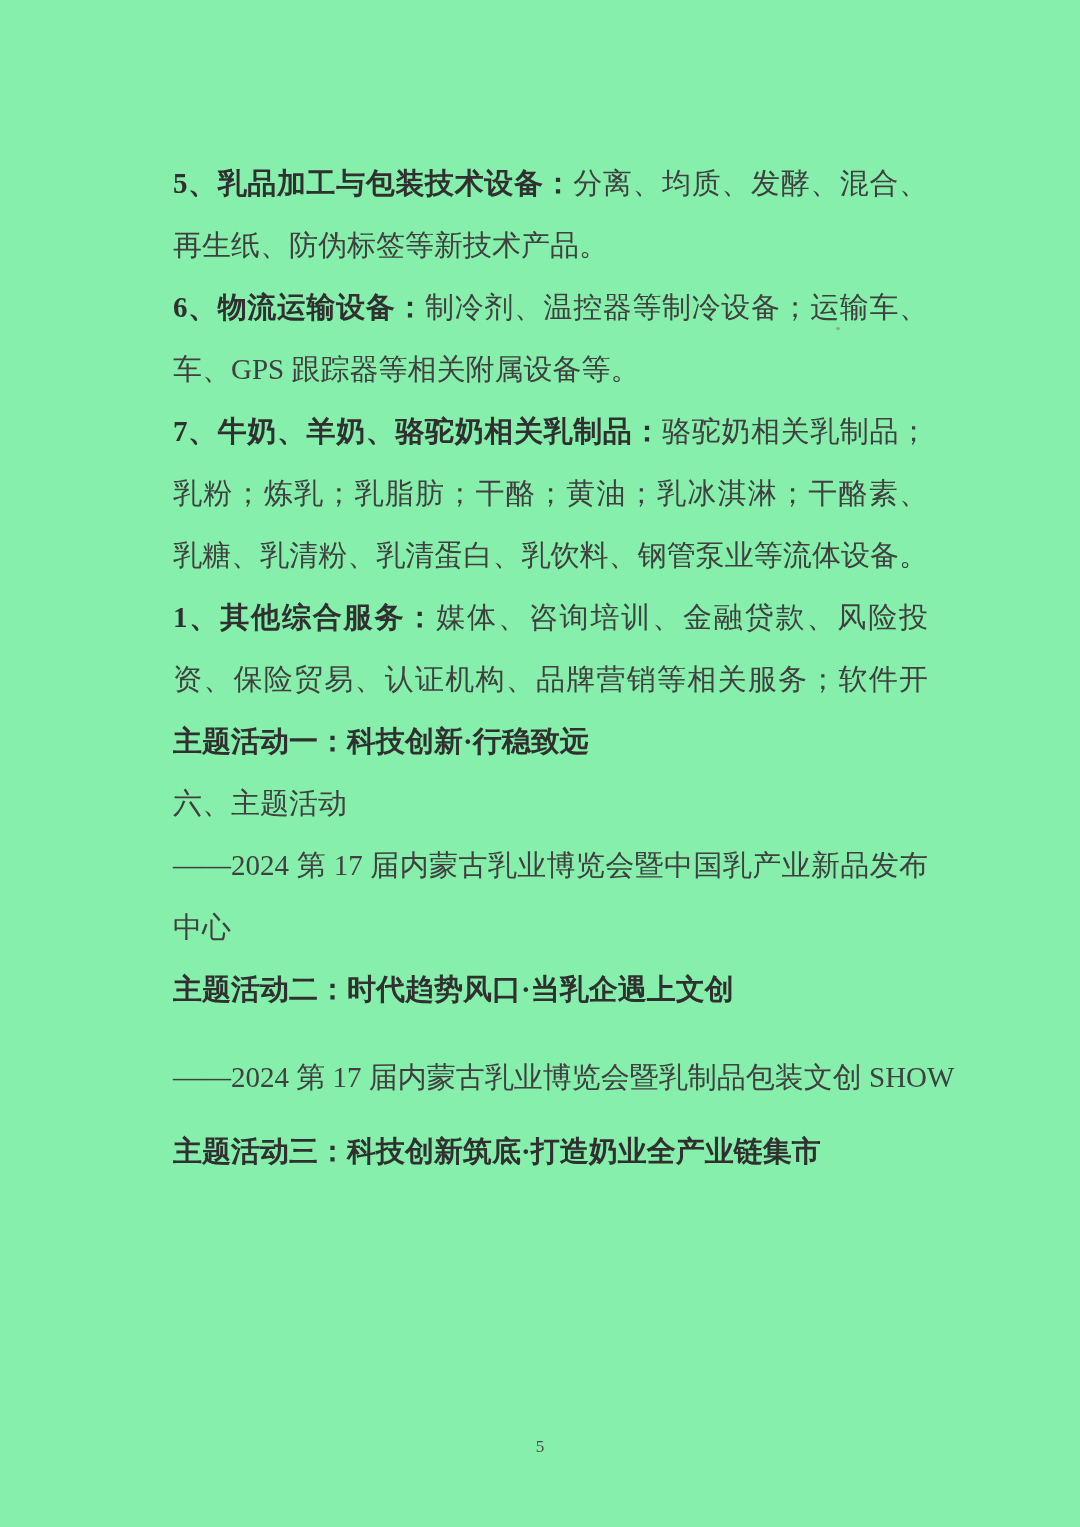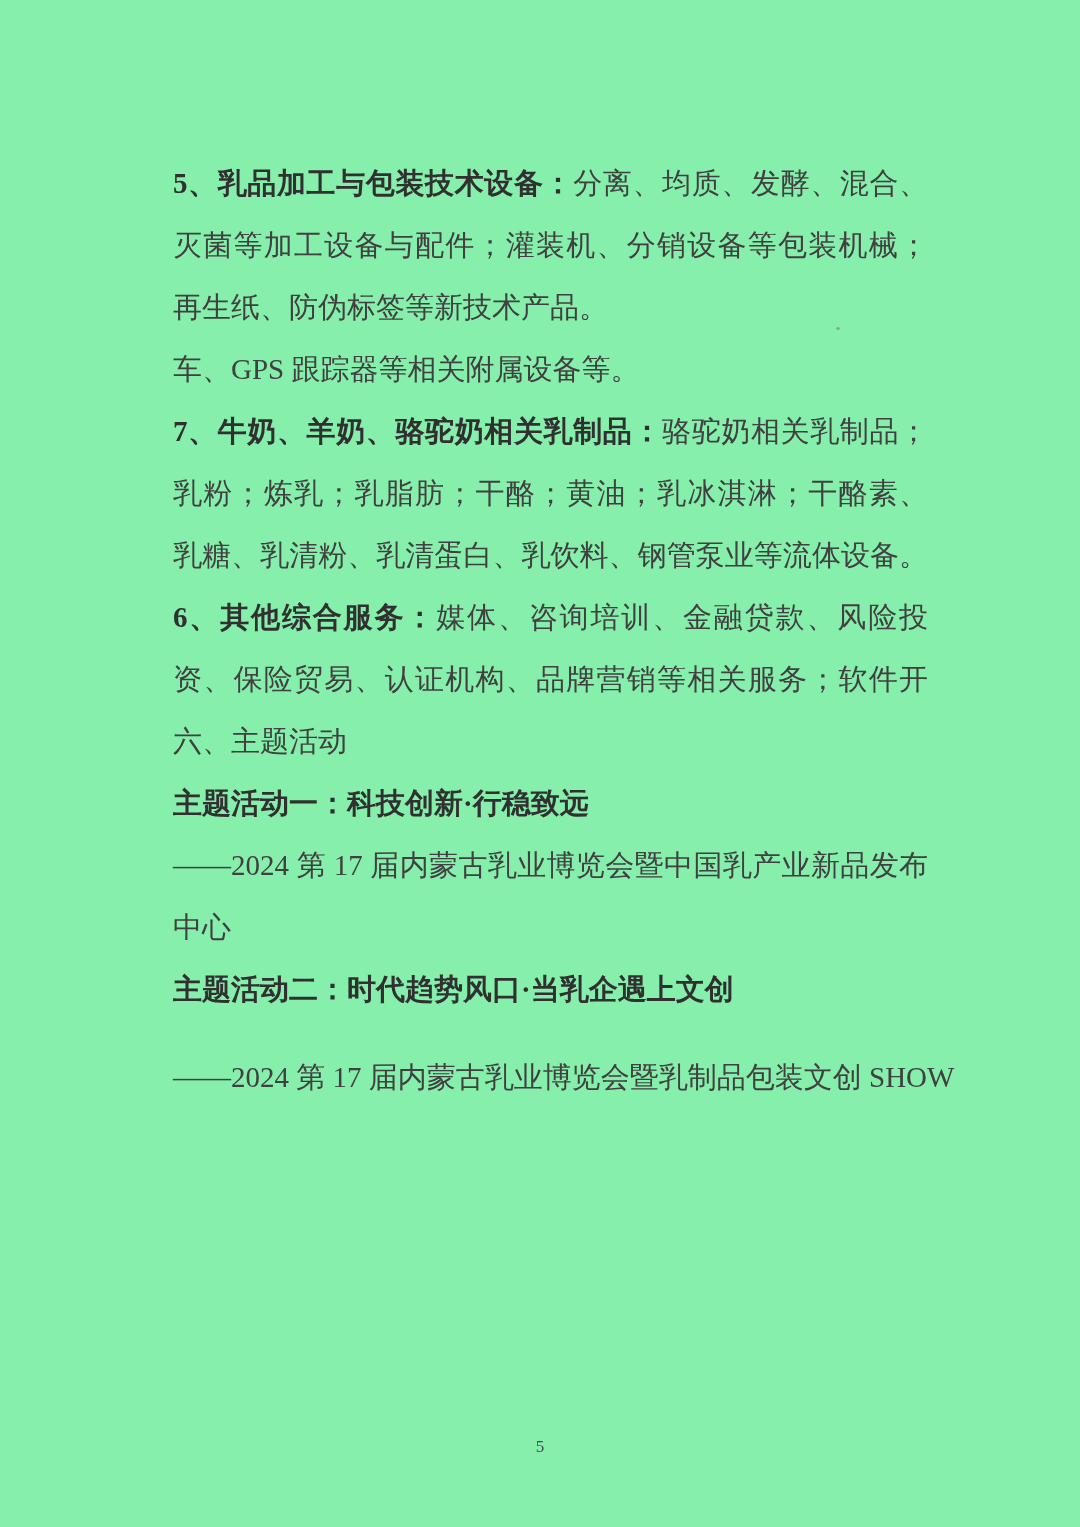"灭菌等加工设备与配件；灌装机、分销设备等包装机械；" div.line { html: <div><span>灭菌等加工设备与配件；灌装机、分销设备等包装机械；</span></div> -> none }
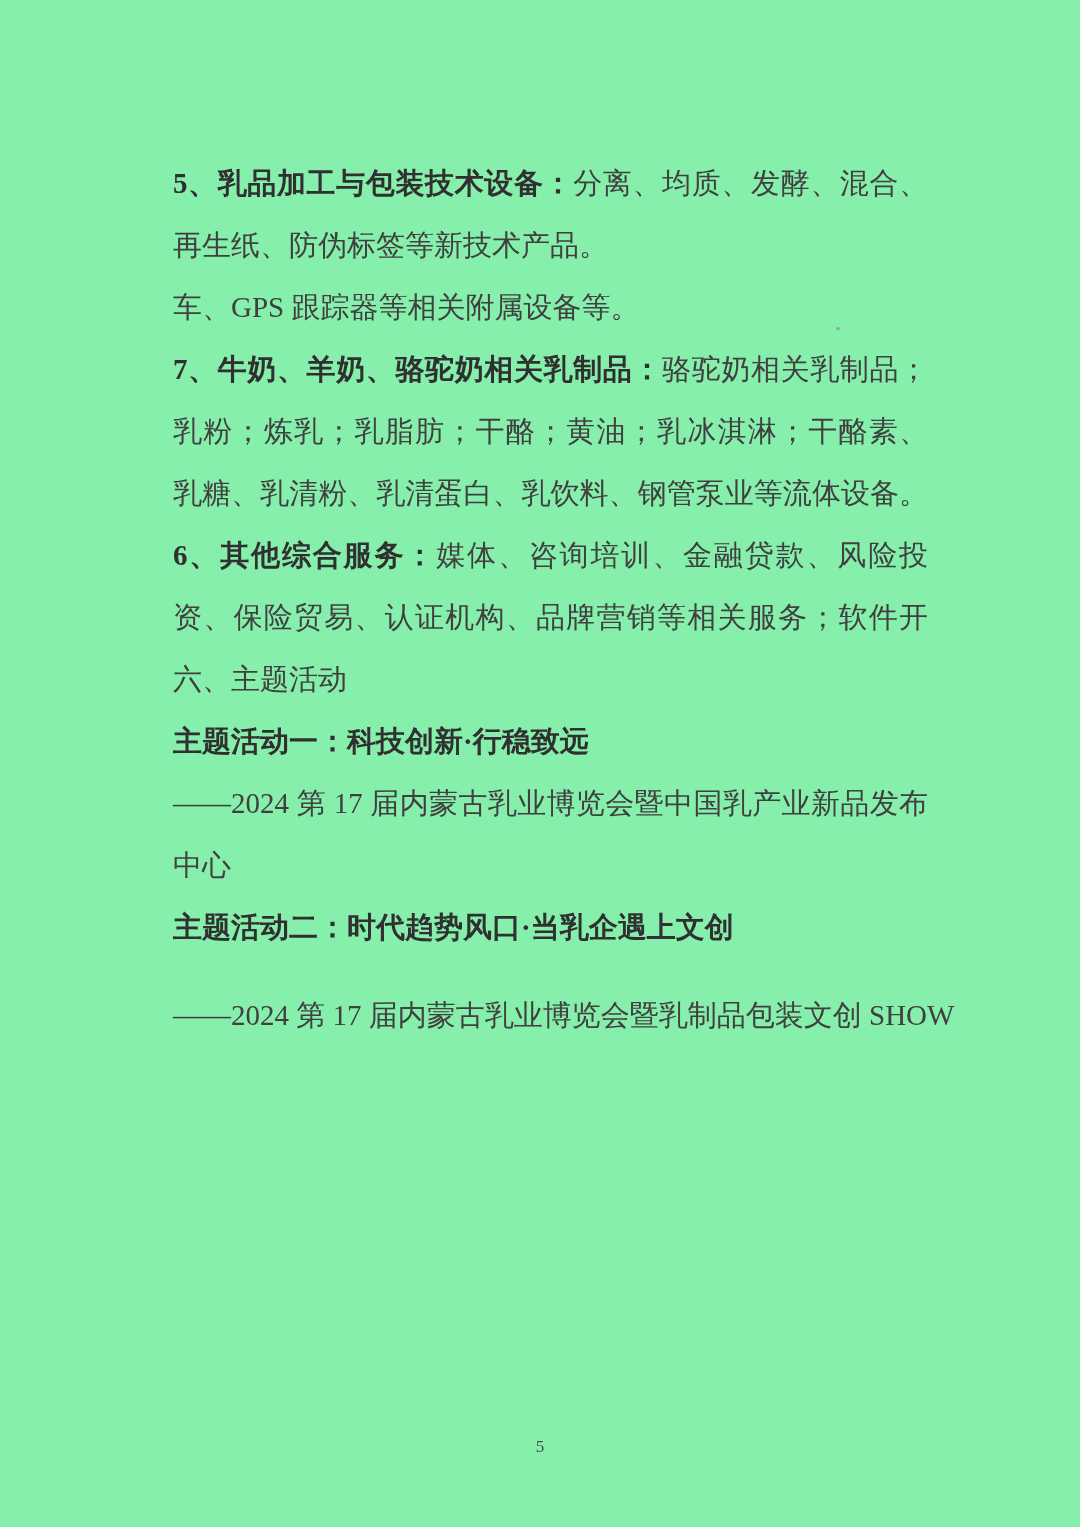"6、物流运输设备：制冷剂、温控器等制冷设备；运输车、" div.line { html: none -> <div><span>6、物流运输设备：</span><span>制冷剂、温控器等制冷设备；运输车、</span></div> }
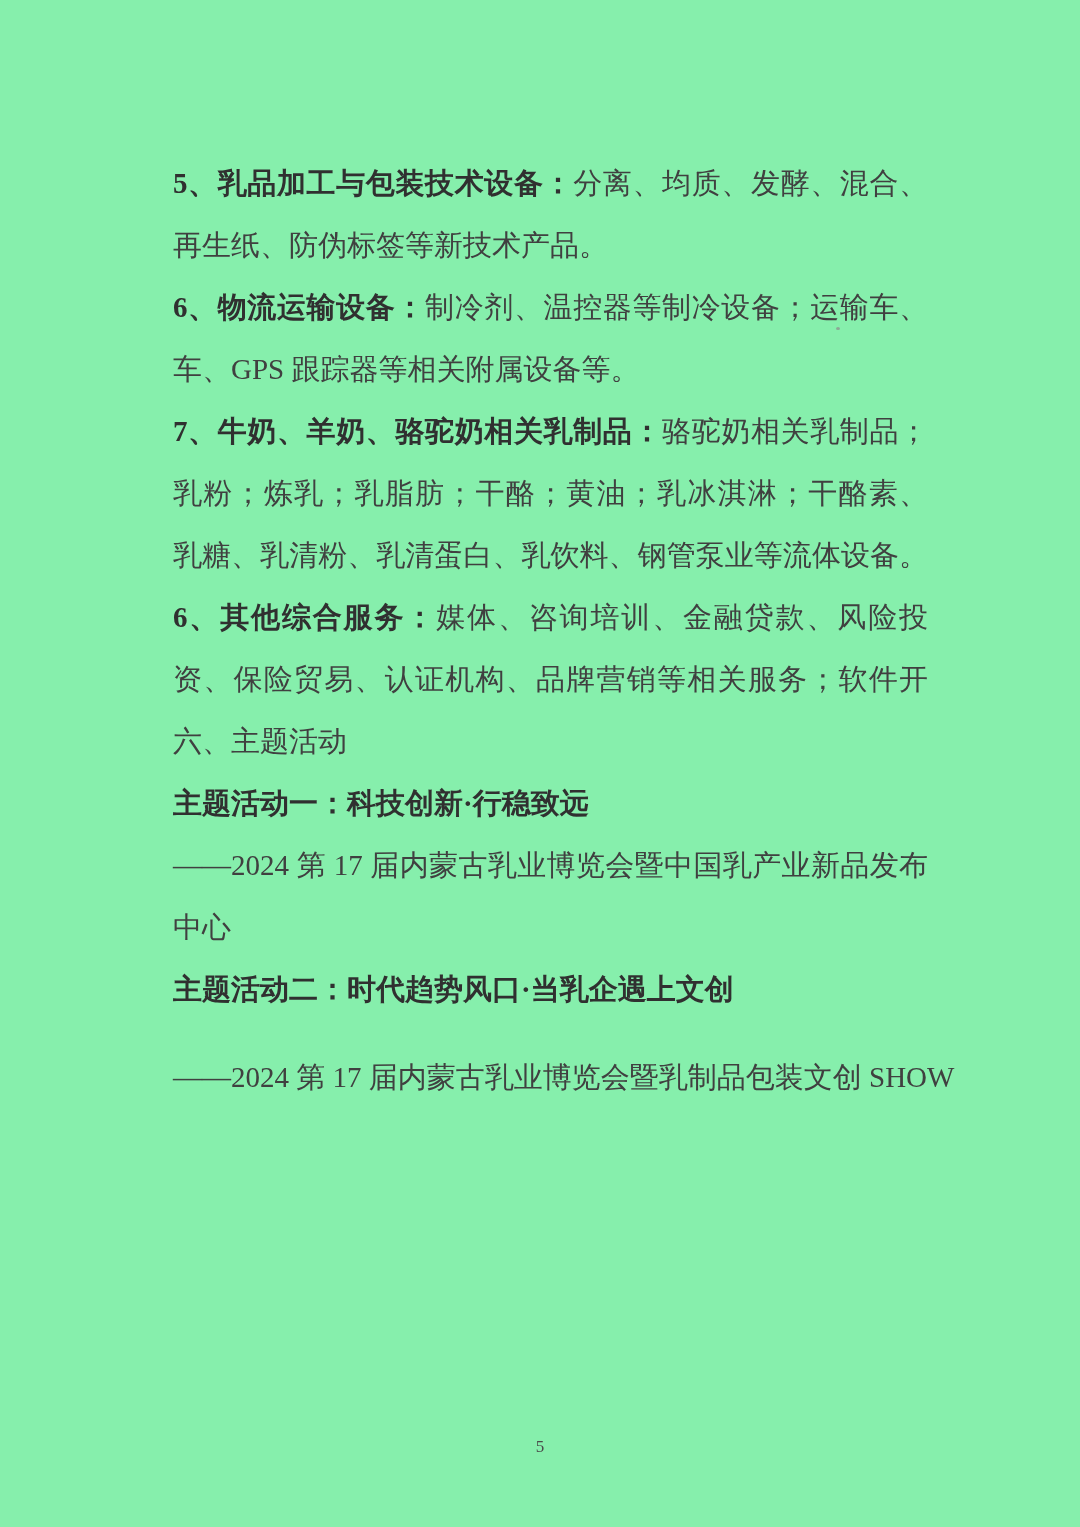"6、其他综合服务：" span.b { text: 6 -> 1 }
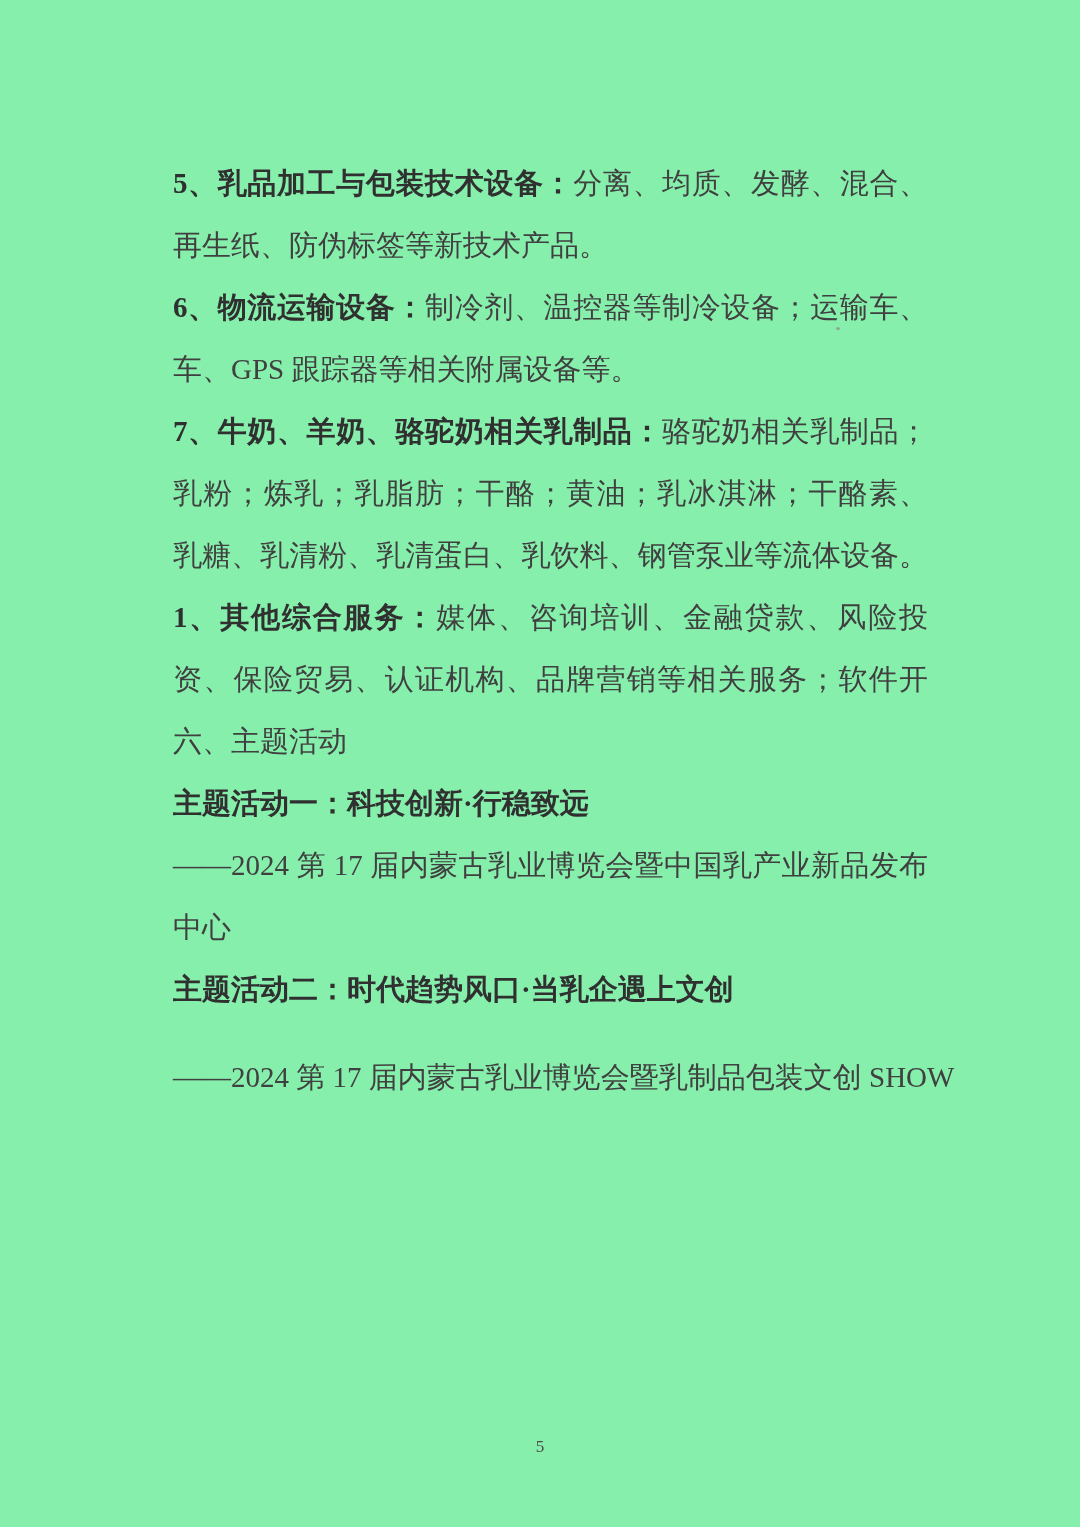"六、主题活动" div.line { order: before "主题活动一：科技创新·行稳致远" -> after "主题活动一：科技创新·行稳致远" }
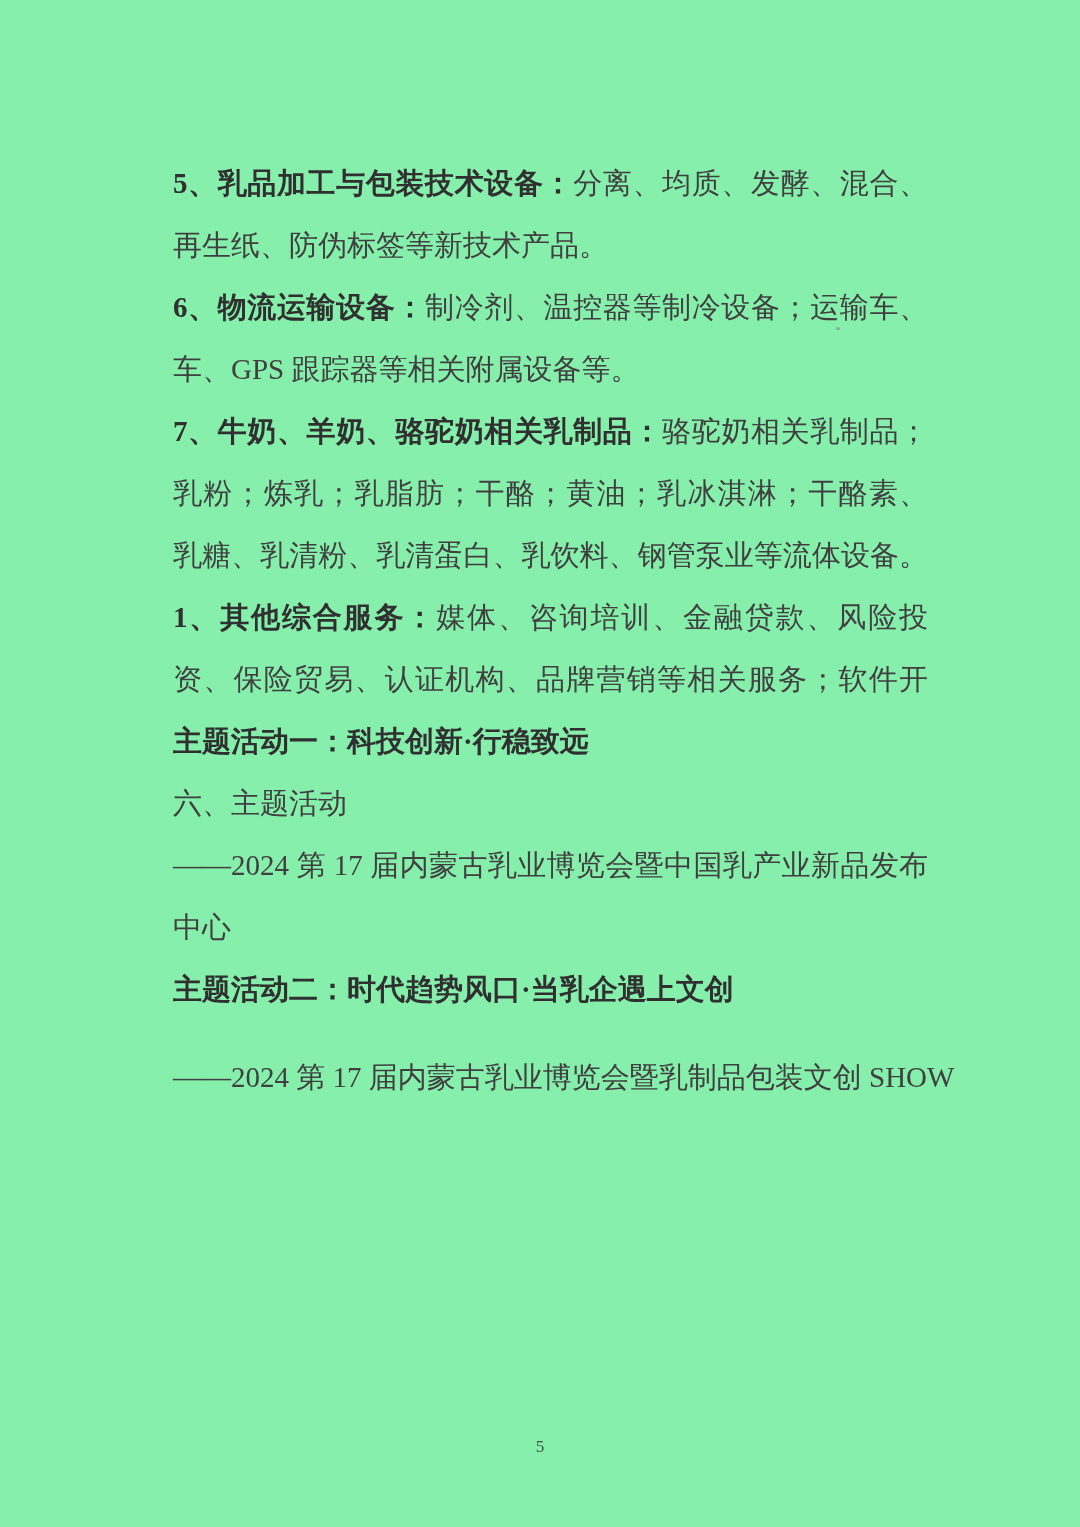"主题活动三：科技创新筑底·打造奶业全产业链集市" div.line { html: none -> <div><span>主题活动三：科技创新筑底·打造奶业全产业链集市</span></div> }
